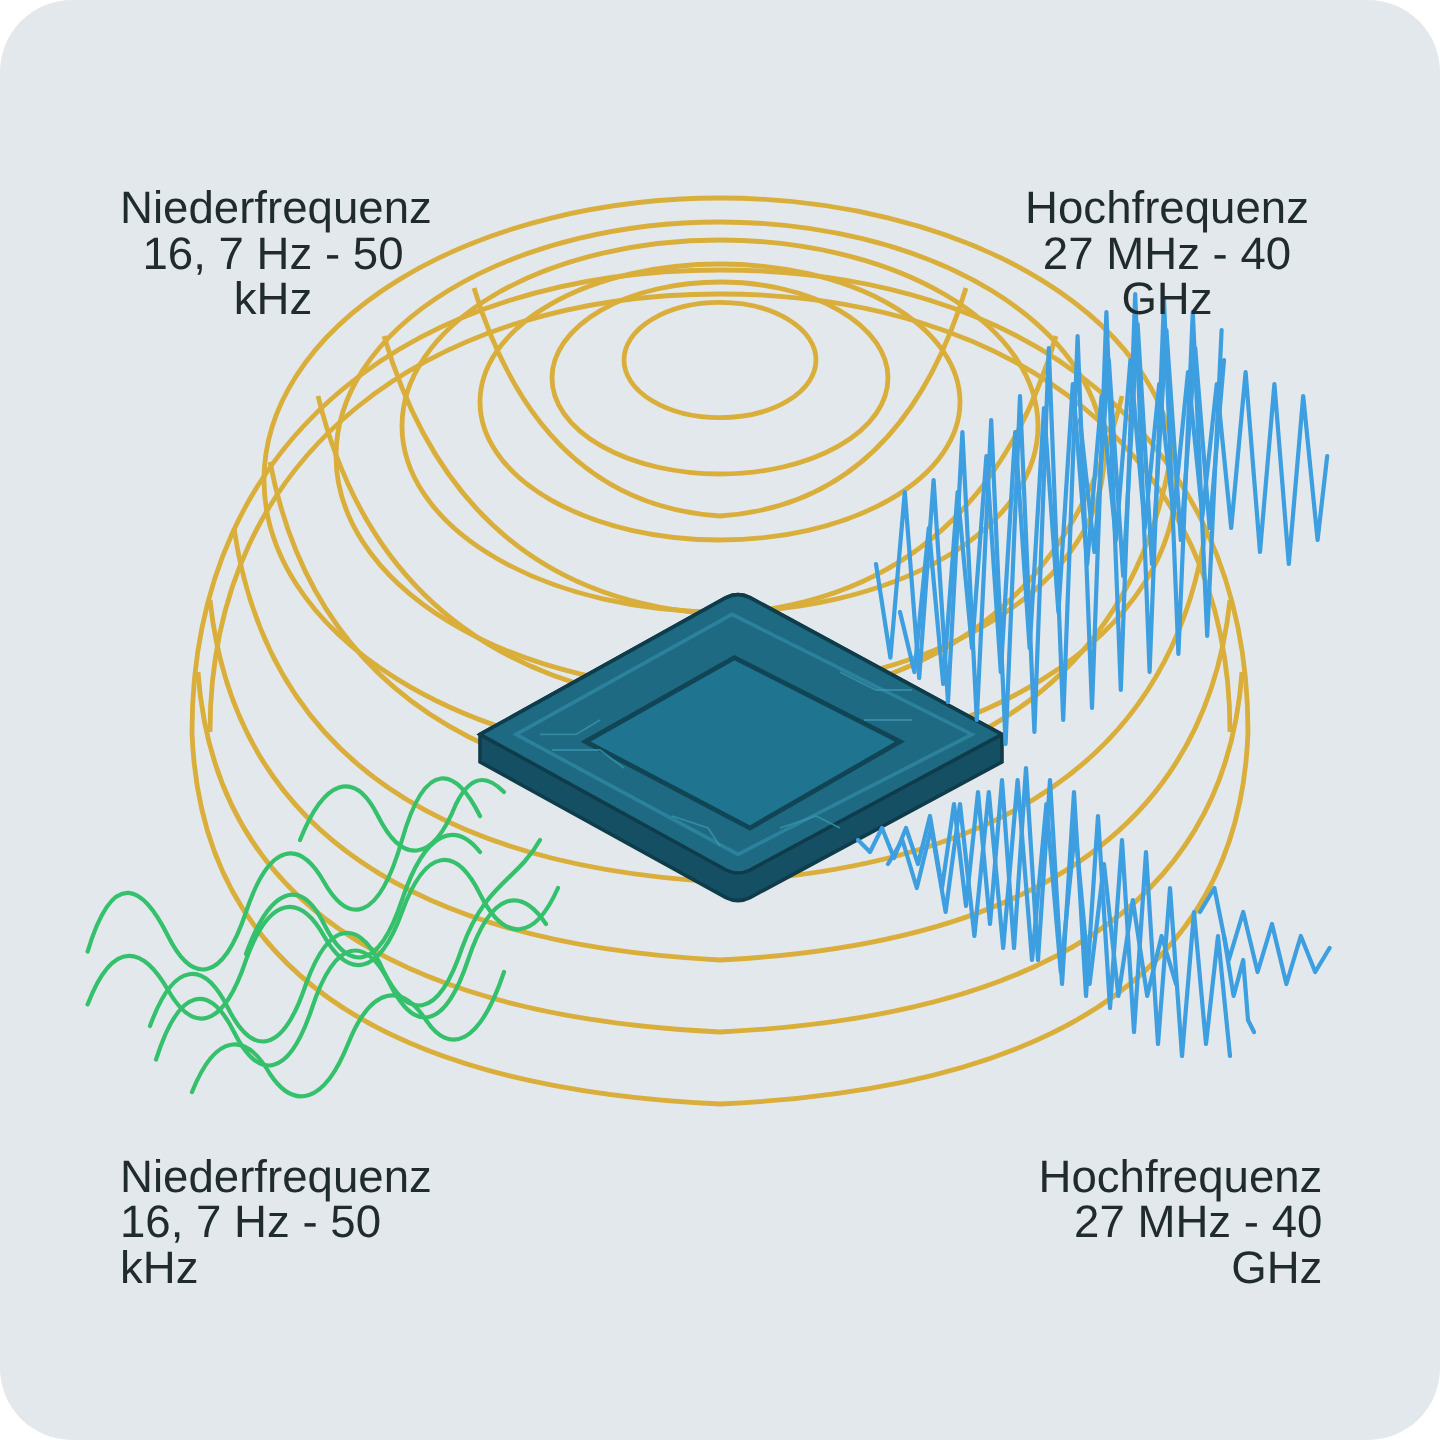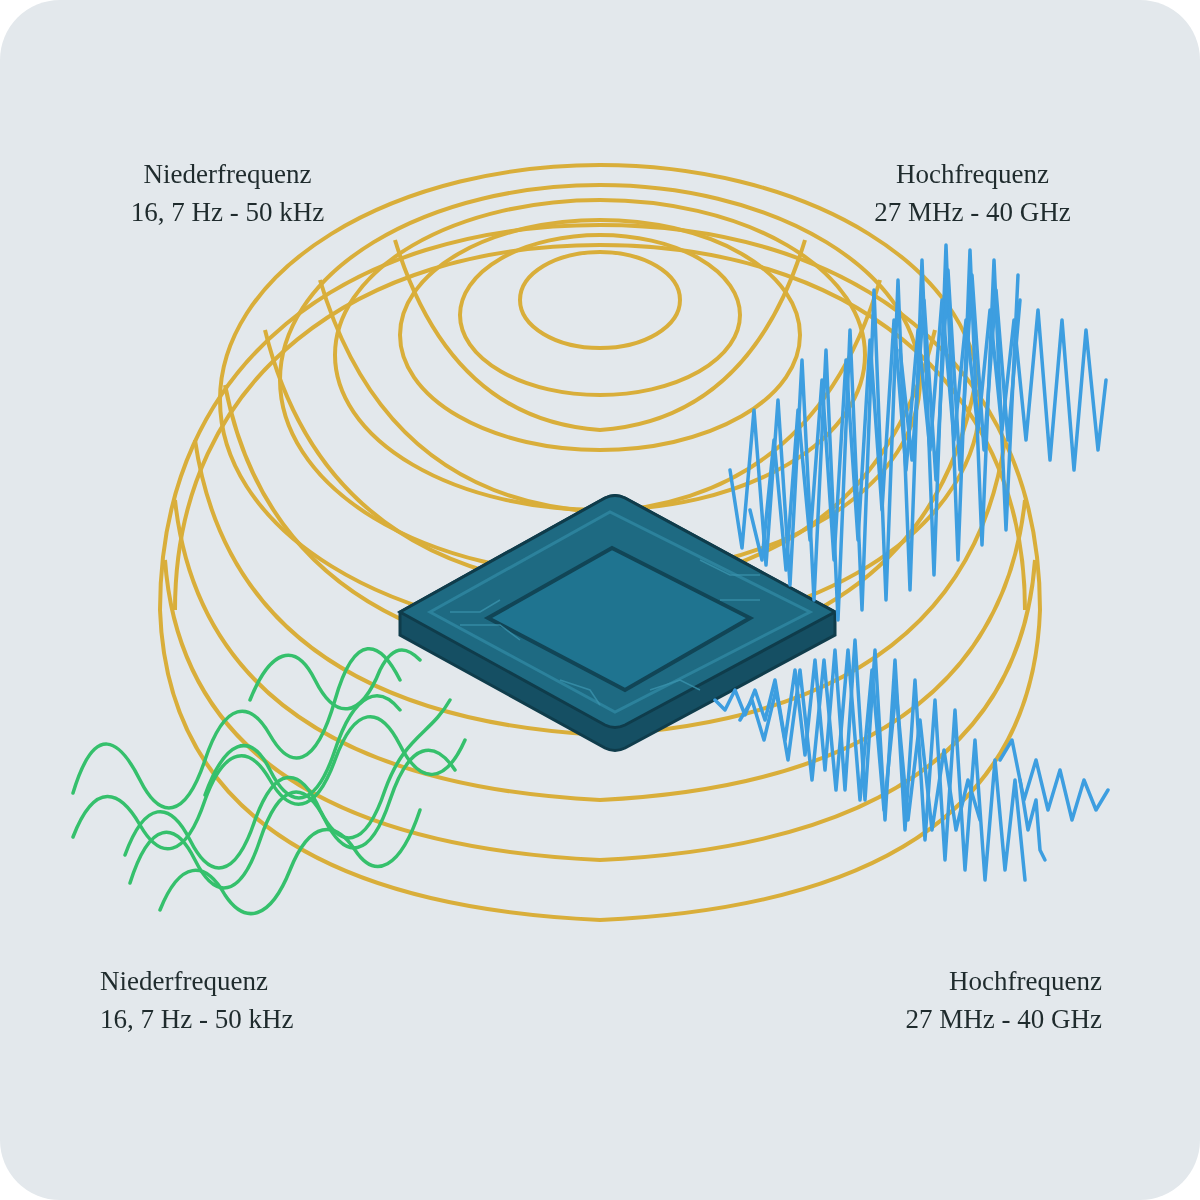"Niederfrequenz" .label { font-family: Liberation Serif, serif -> Liberation Sans, sans-serif; font-size: 27px -> 38px }
